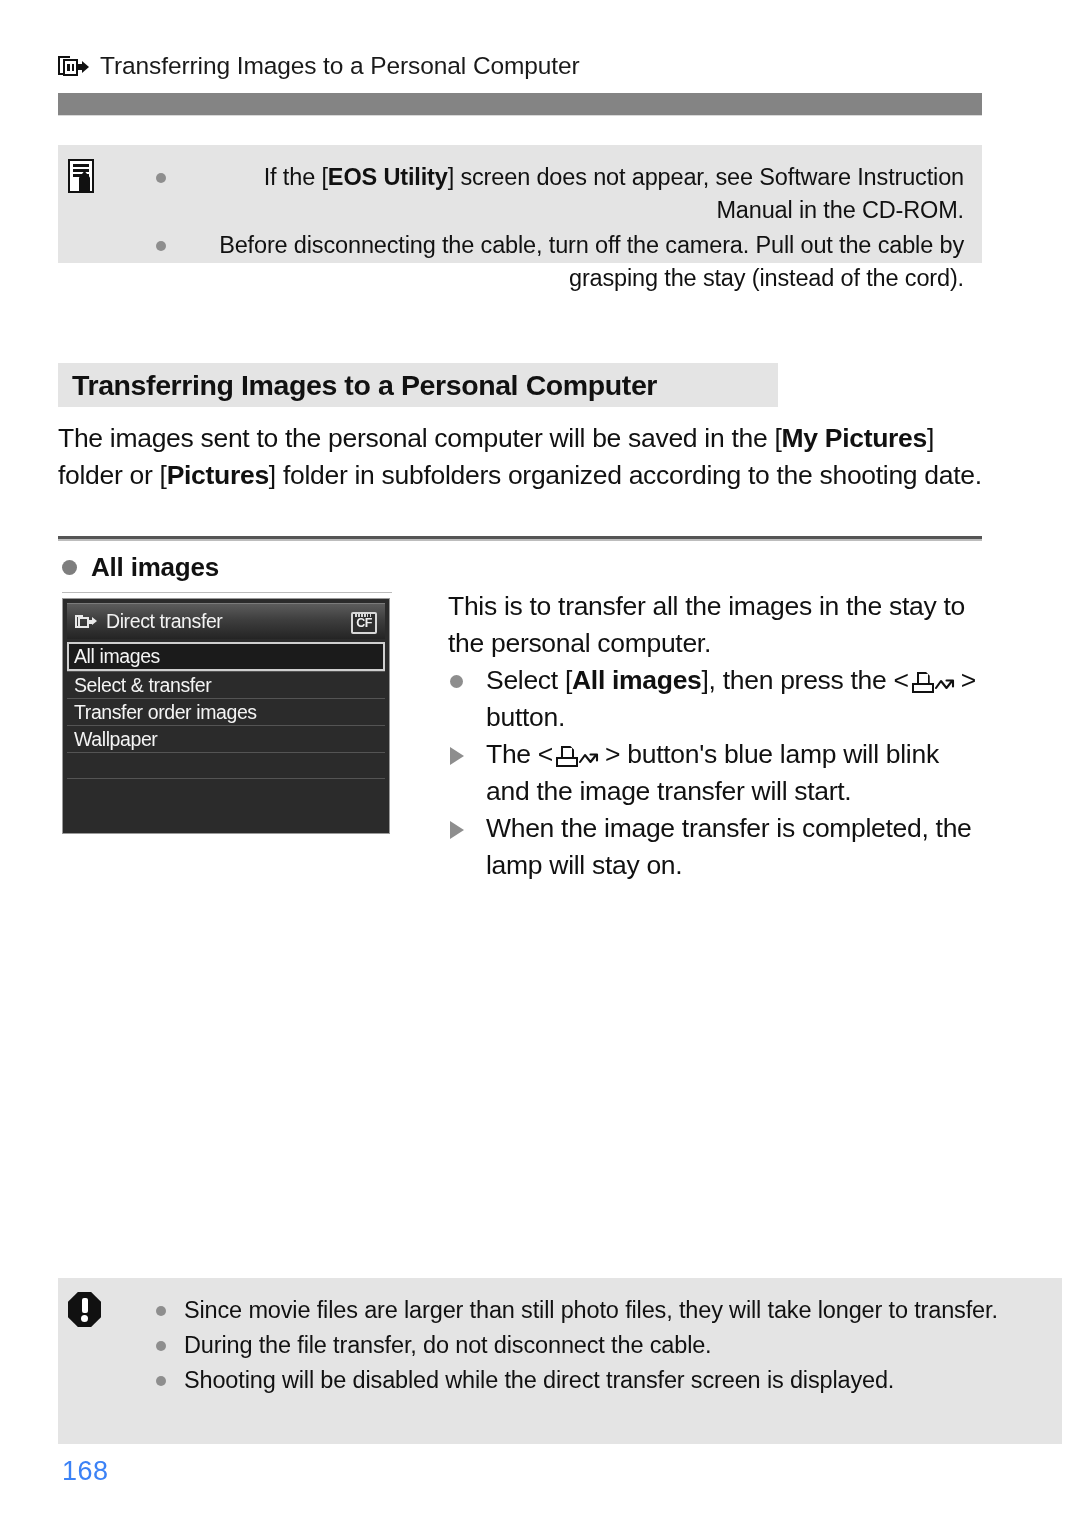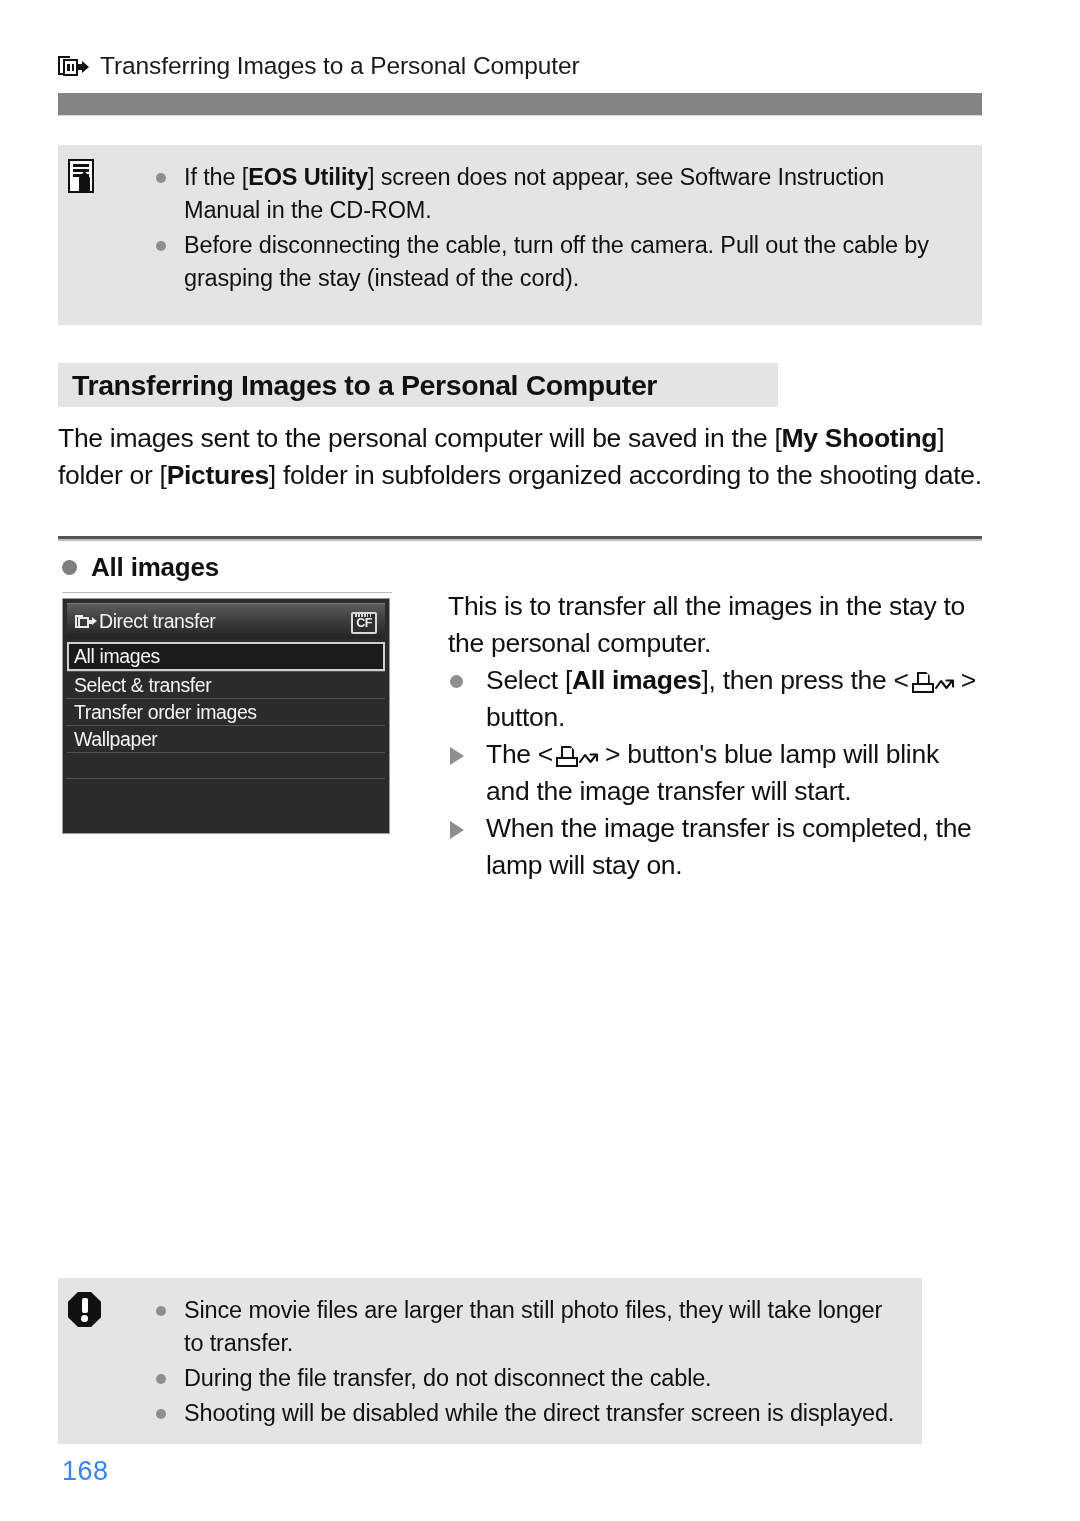"If the [EOS Utility] screen" .notebox.top { height: 180px -> 118px; text-align: none -> right }
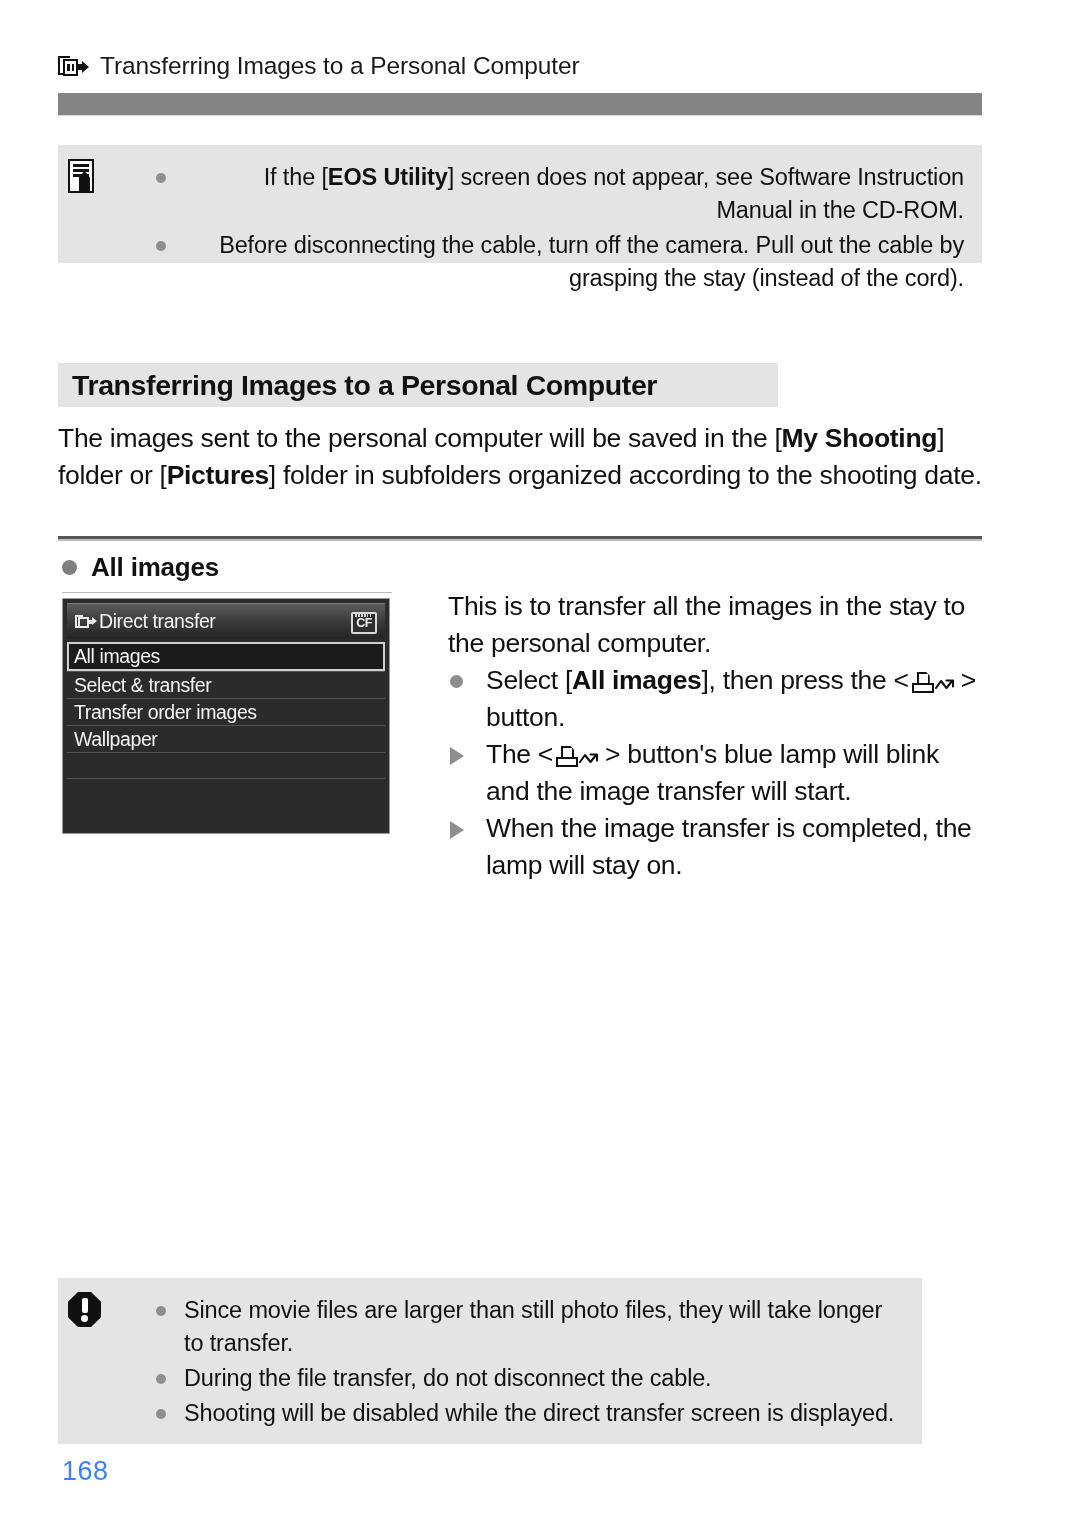"My Shooting" b { text: Shooting -> Pictures }
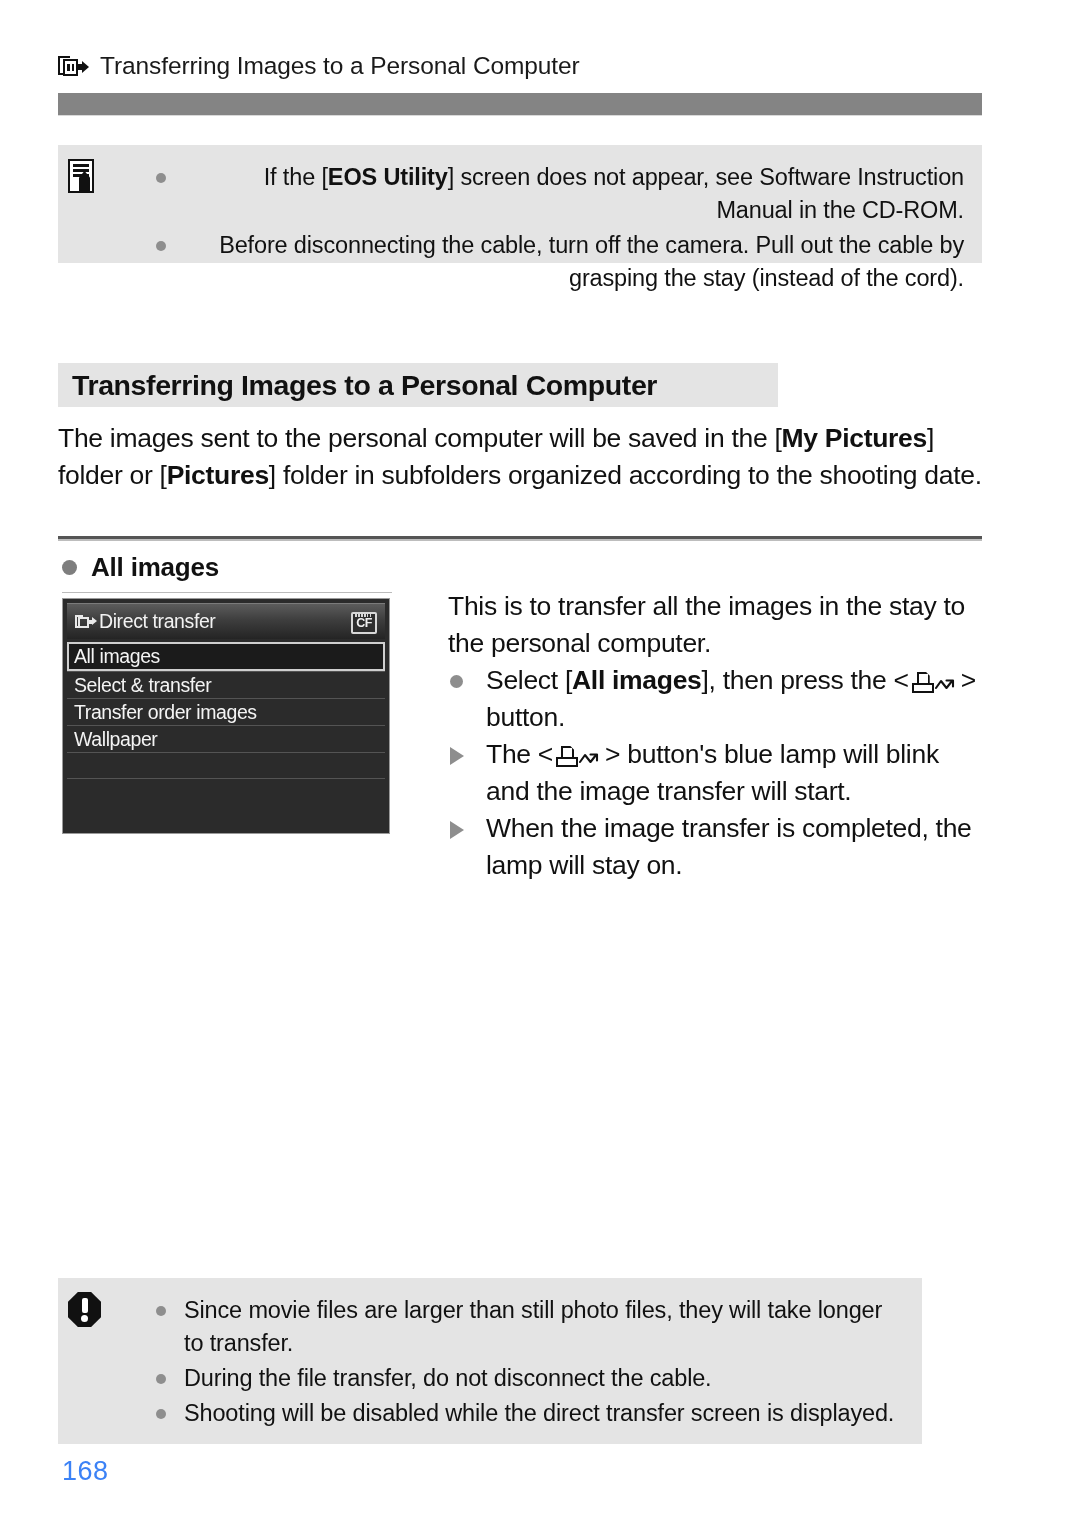"Direct transfer" .lcd-header .hdr-txt { margin-left: 2px -> 9px }
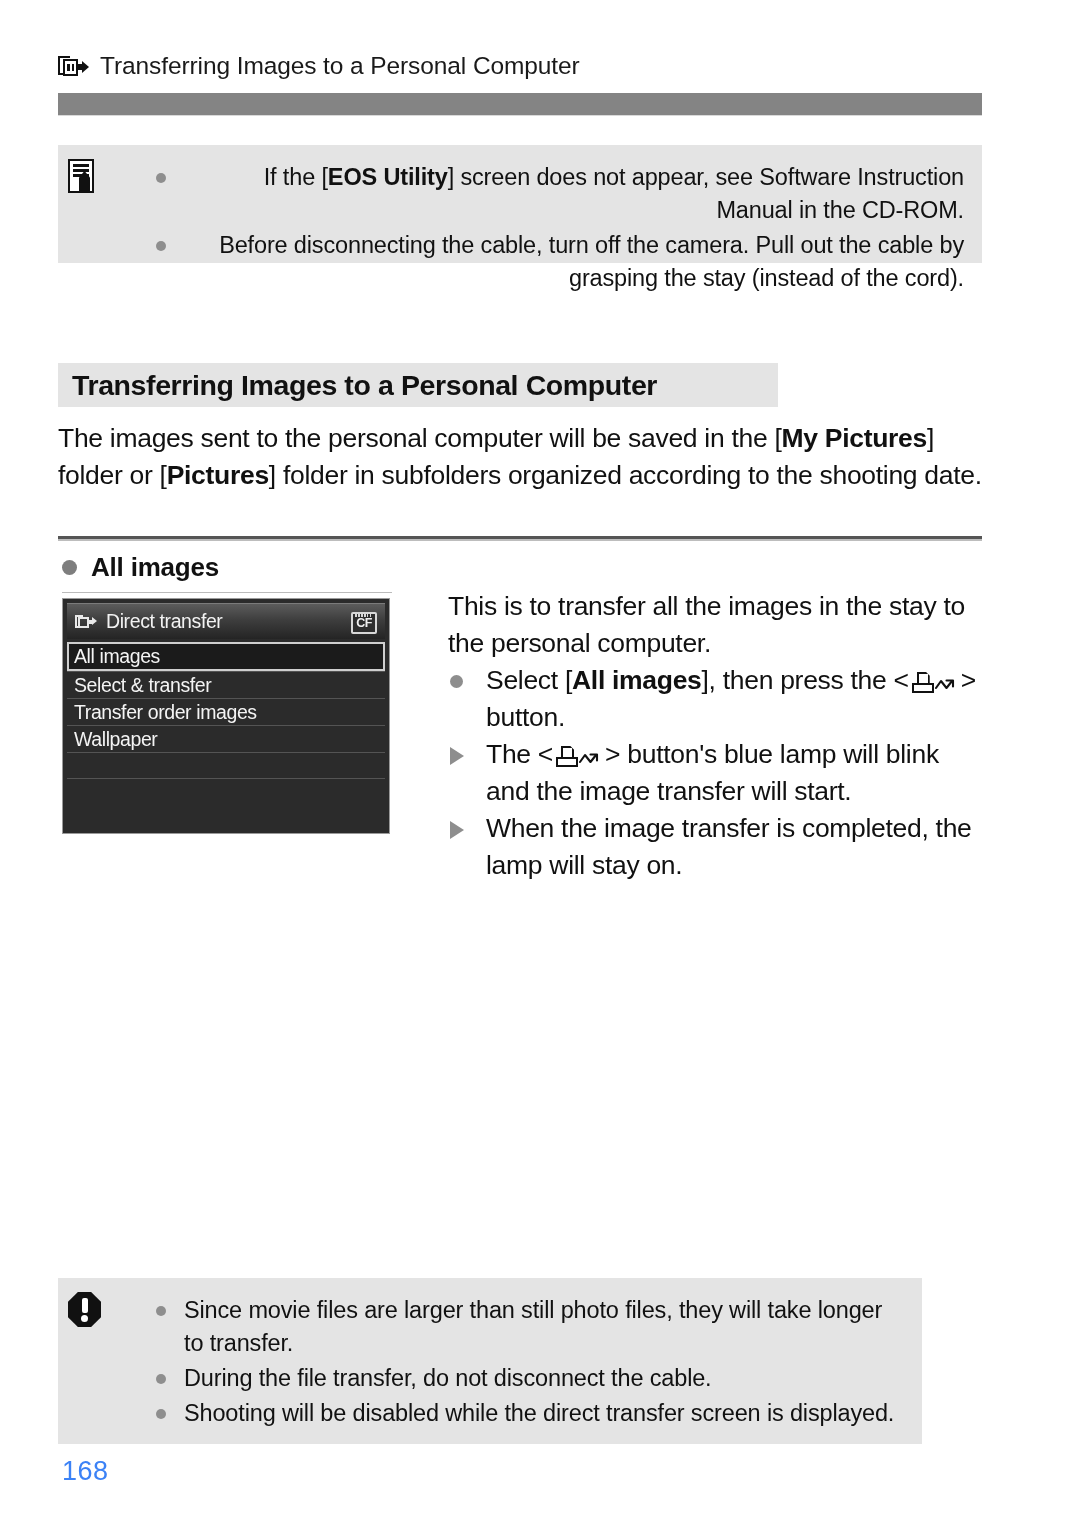"Since movie files are larger" .notebox.bottom { width: 864px -> 1004px }
